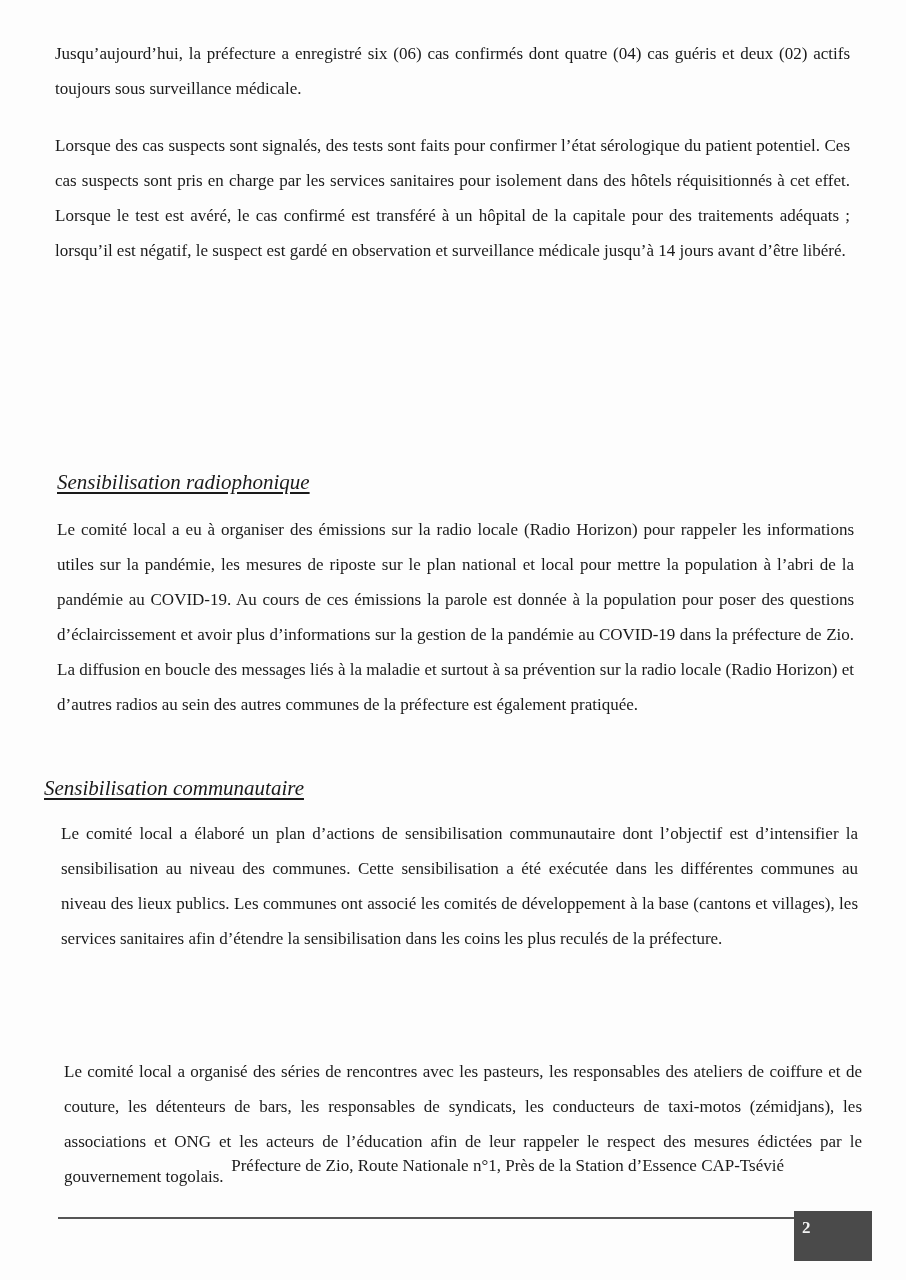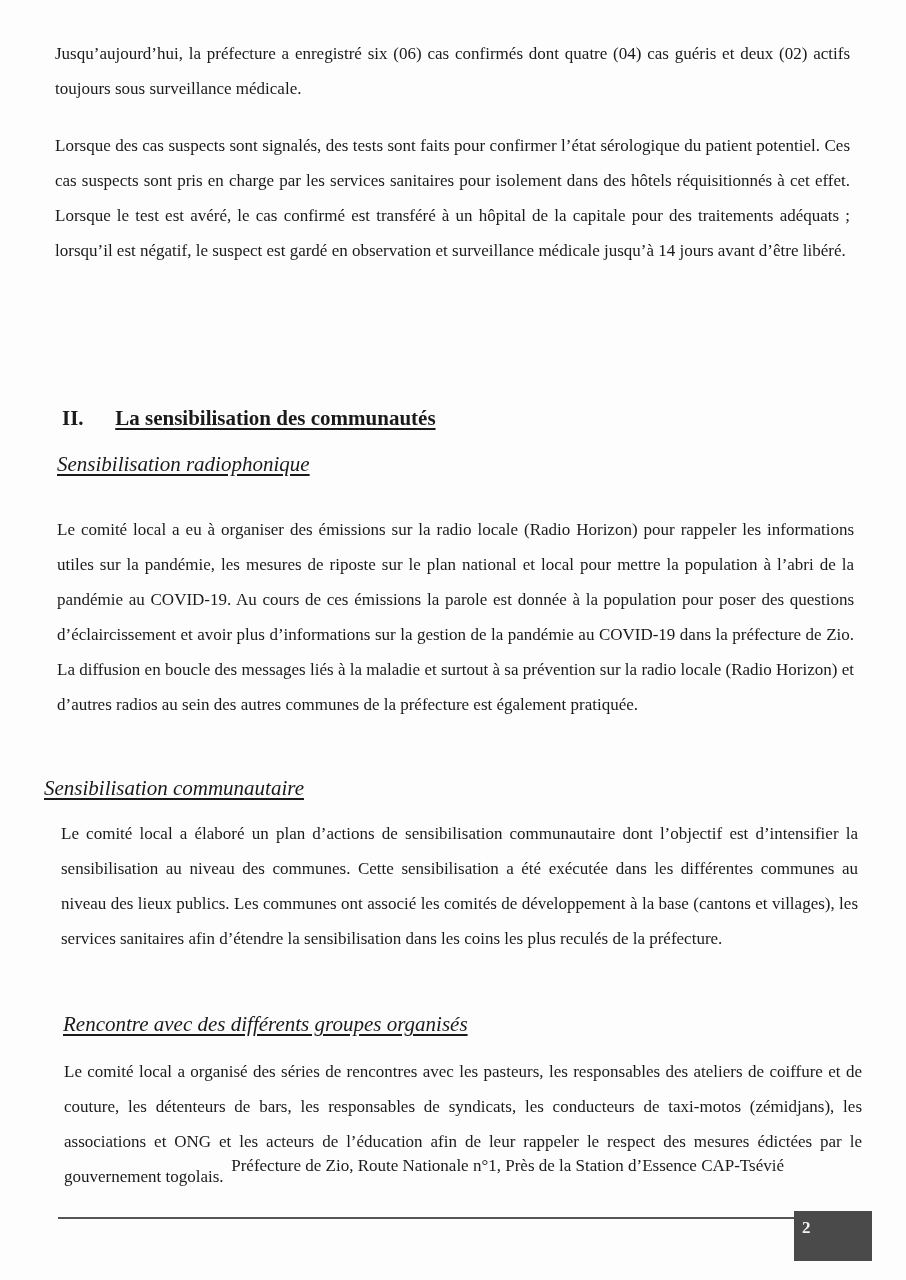"II. La sensibilisation des communautés" div.section-heading { html: <div> <span>II.</span> <span>La sensibilisation des communautés</span> </div> -> none }
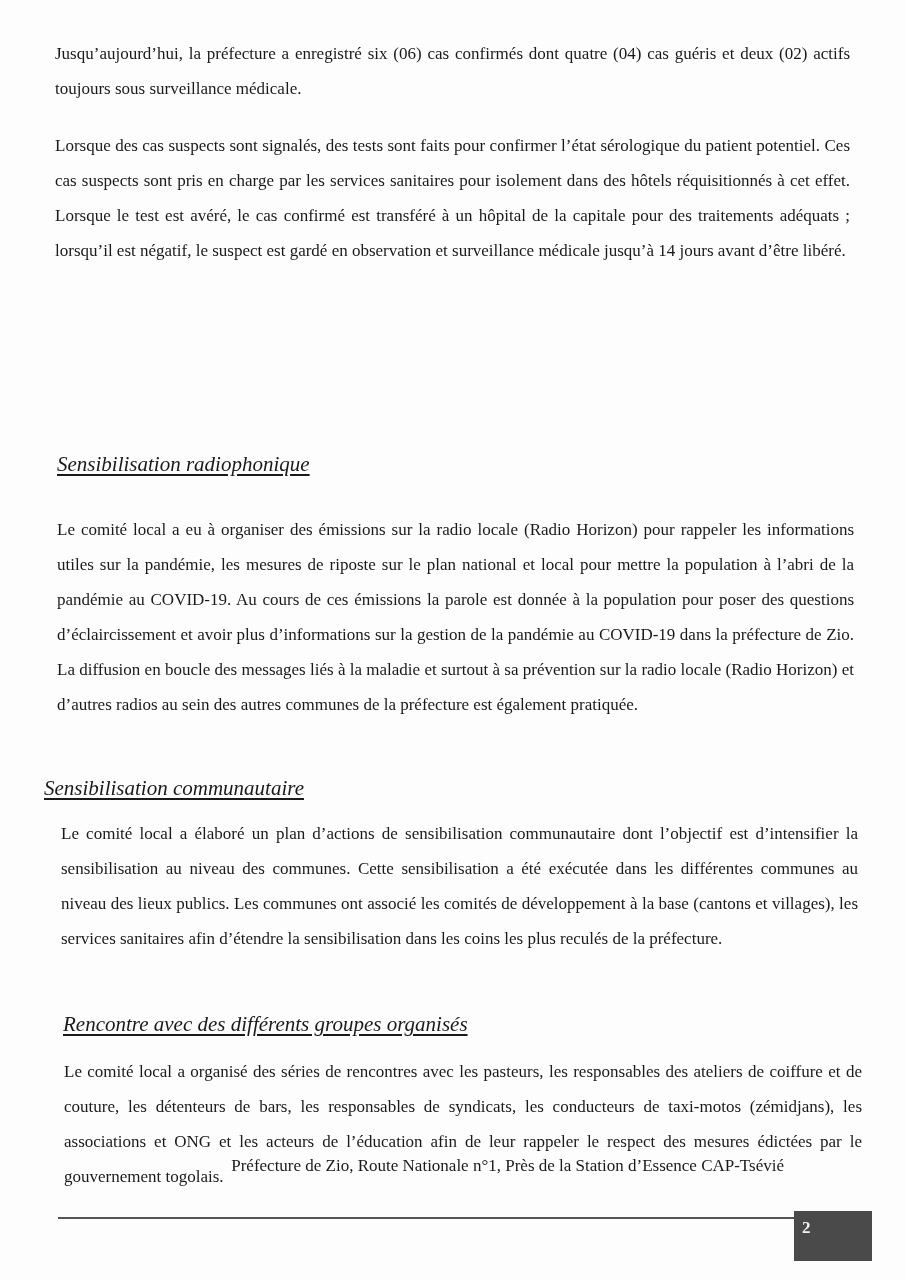"Sensibilisation radiophonique" div.subheading { top: 452px -> 470px }
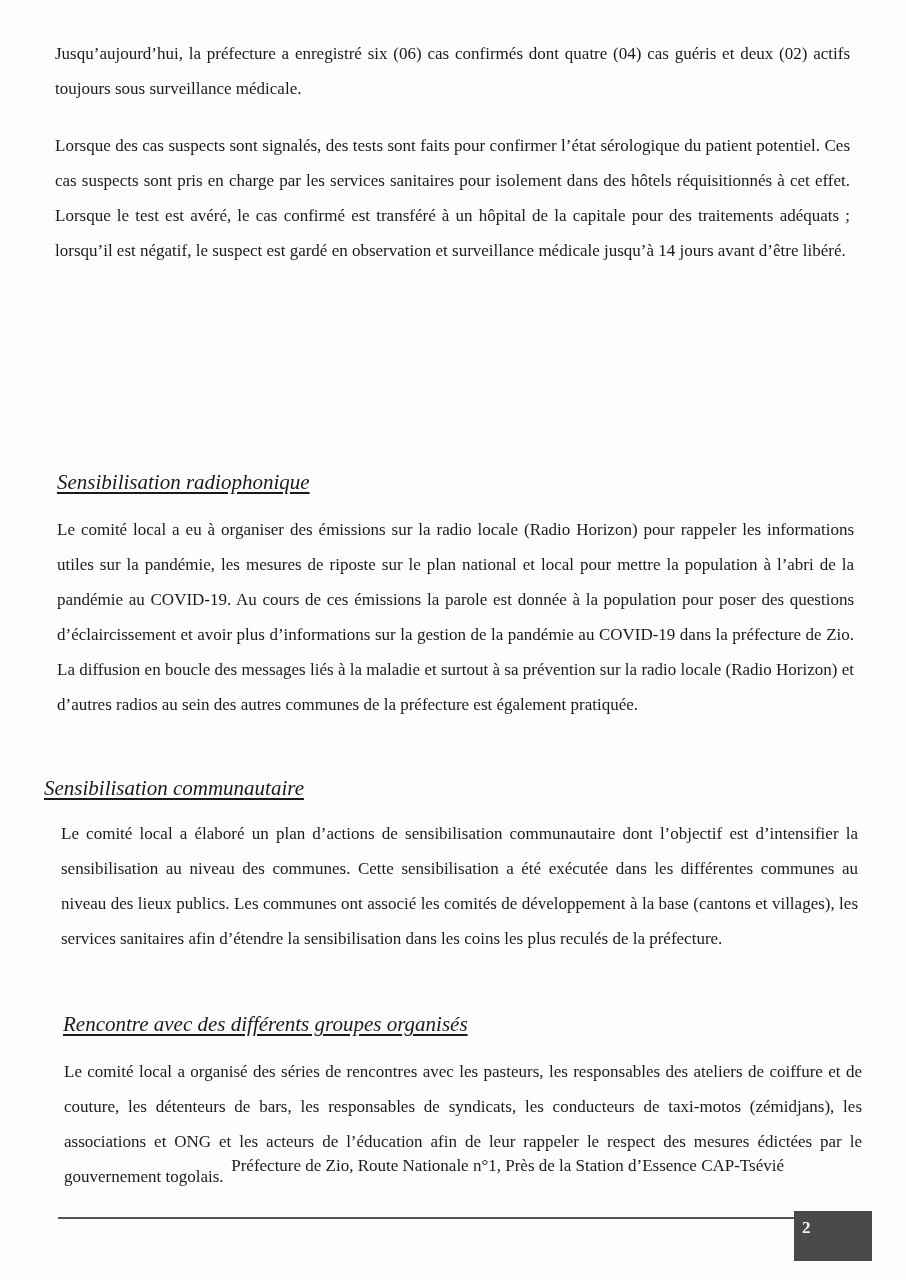"Rencontre avec des différents groupes" div.subheading { html: <div>Rencontre avec des différents groupes organisés</div> -> none }
